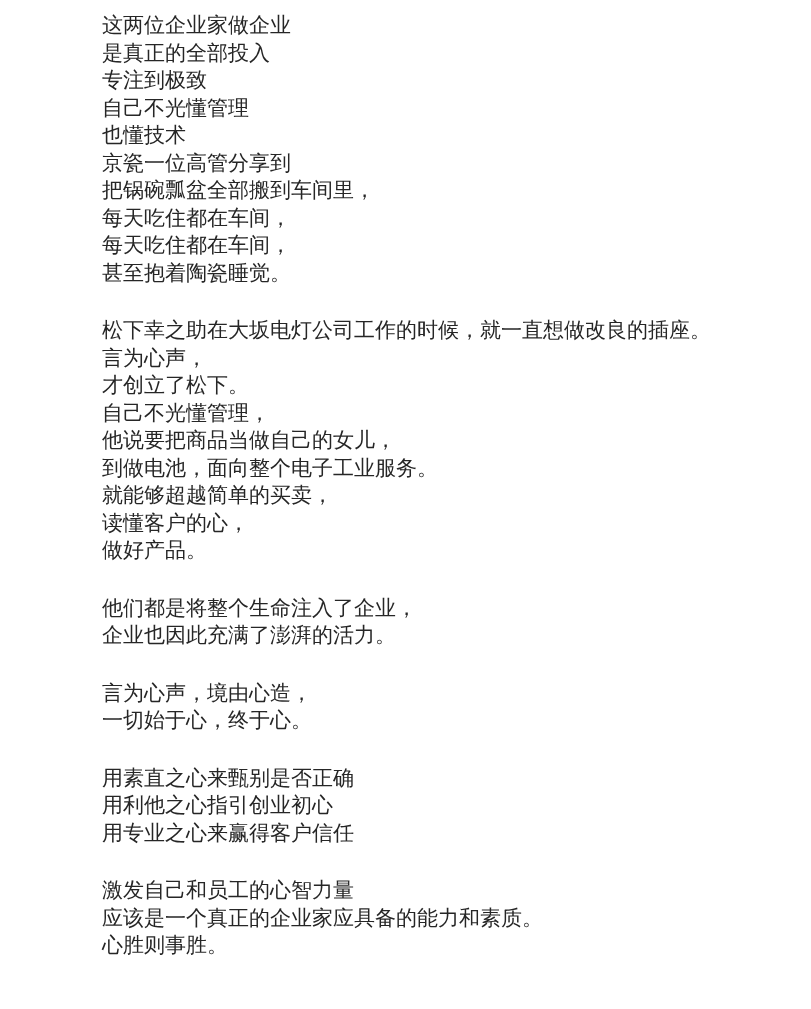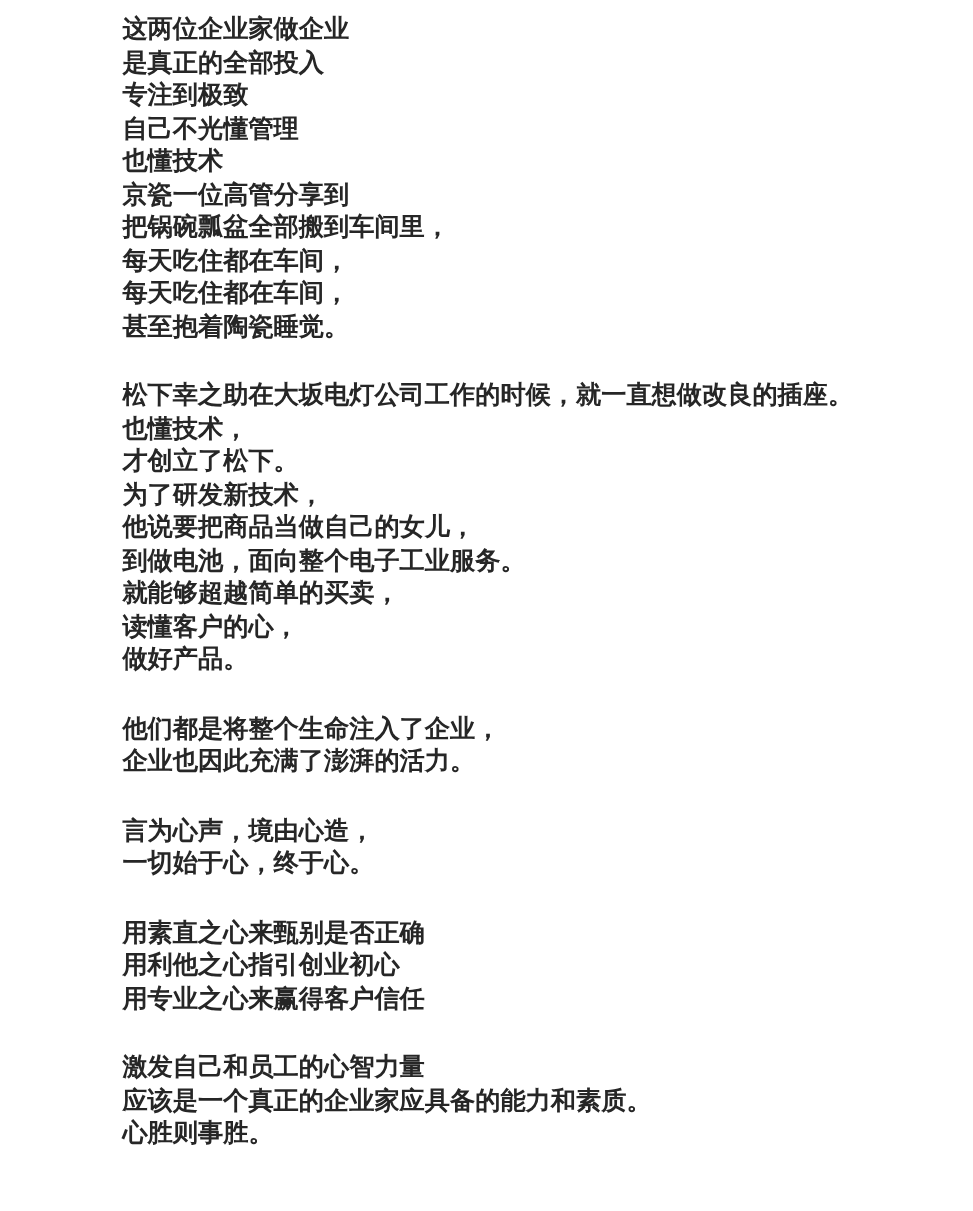"这两位企业家做企业" .para { font-weight: bold -> none }
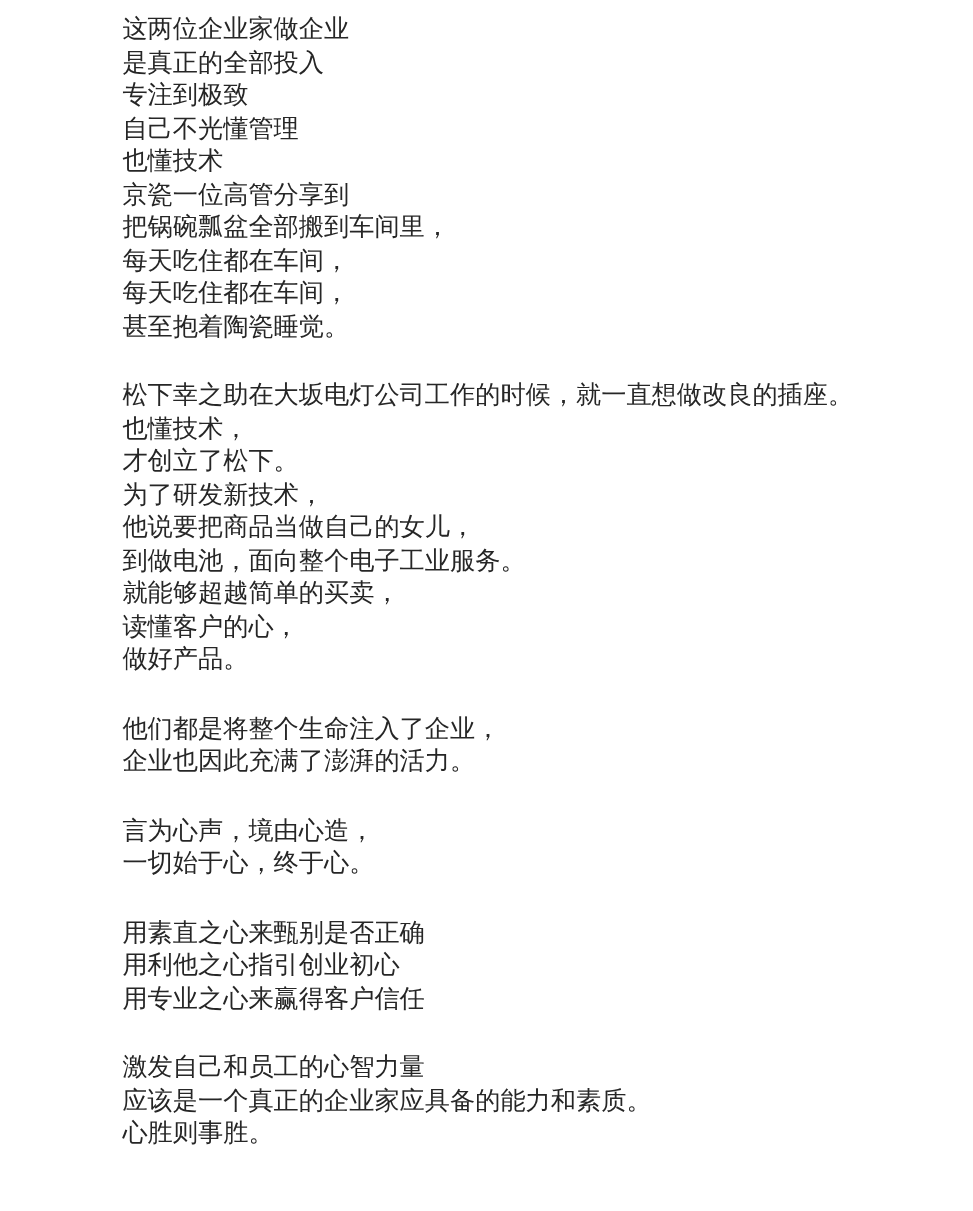"也懂技术，" div.line { text: 也懂技术 -> 言为心声 }
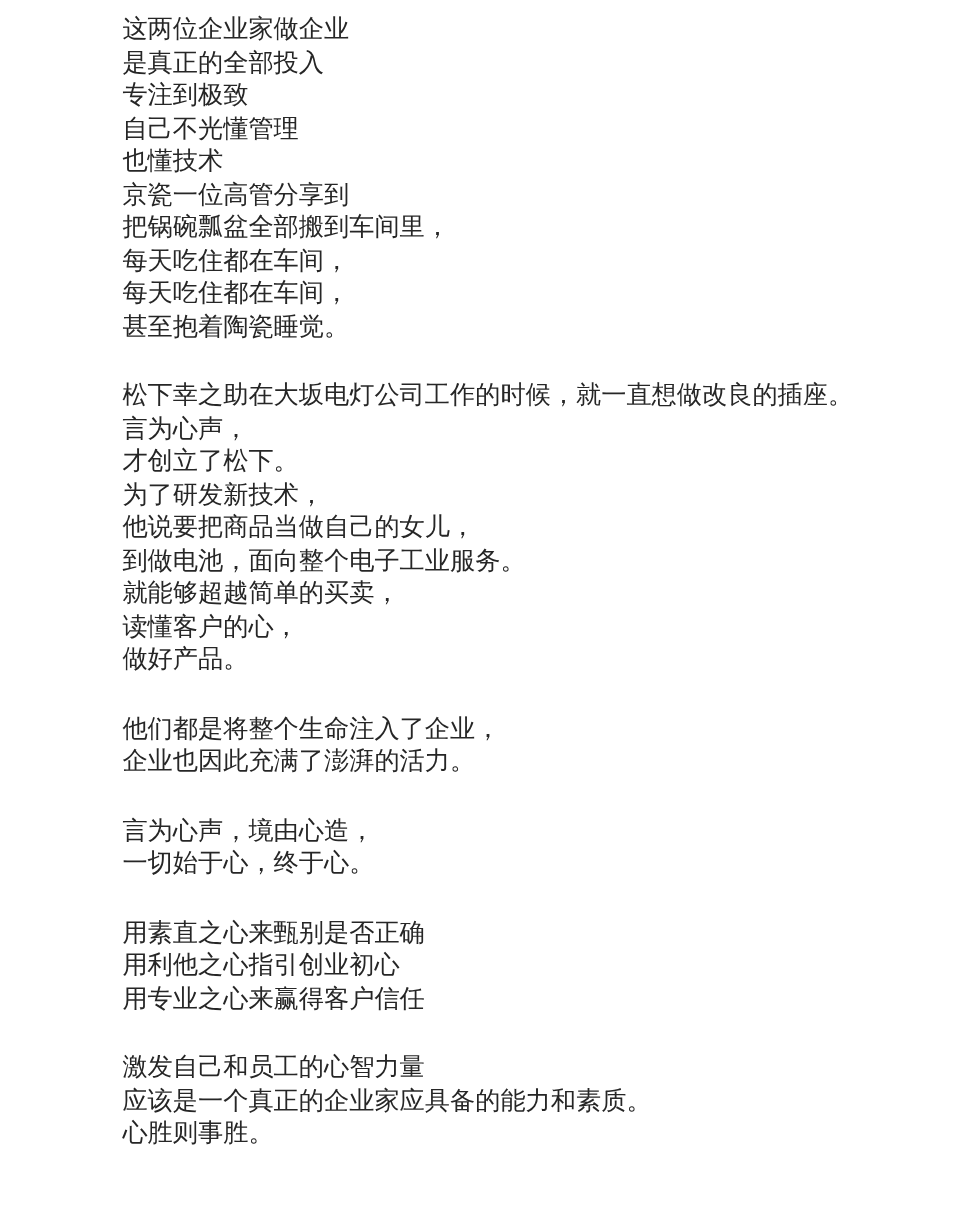"为了研发新技术，" div.line { text: 为了研发新技术 -> 自己不光懂管理 }
